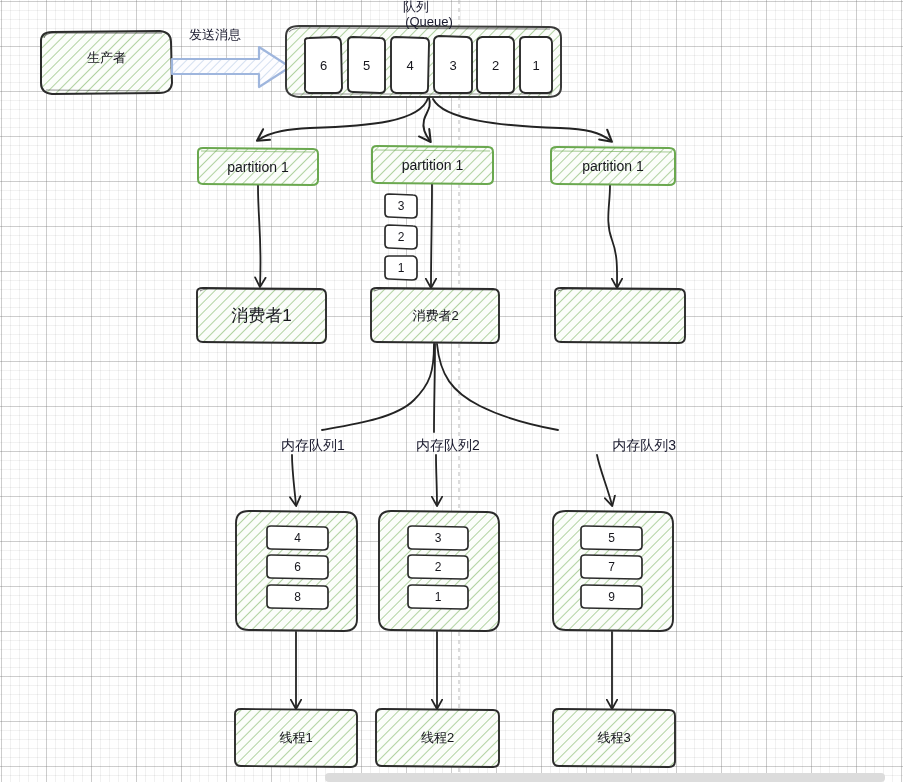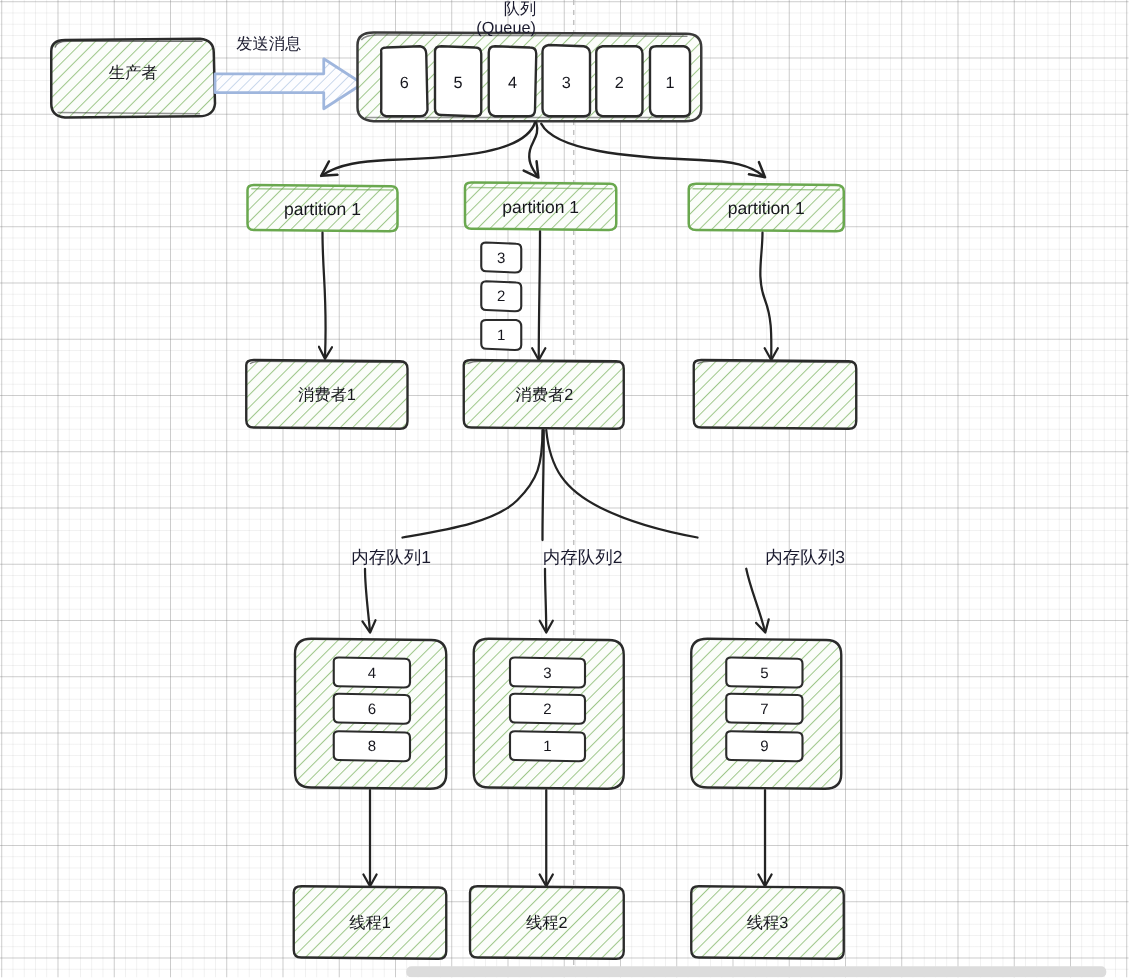"(Queue)" div.lbl { left: 381px -> 394px; text-align: left -> center }
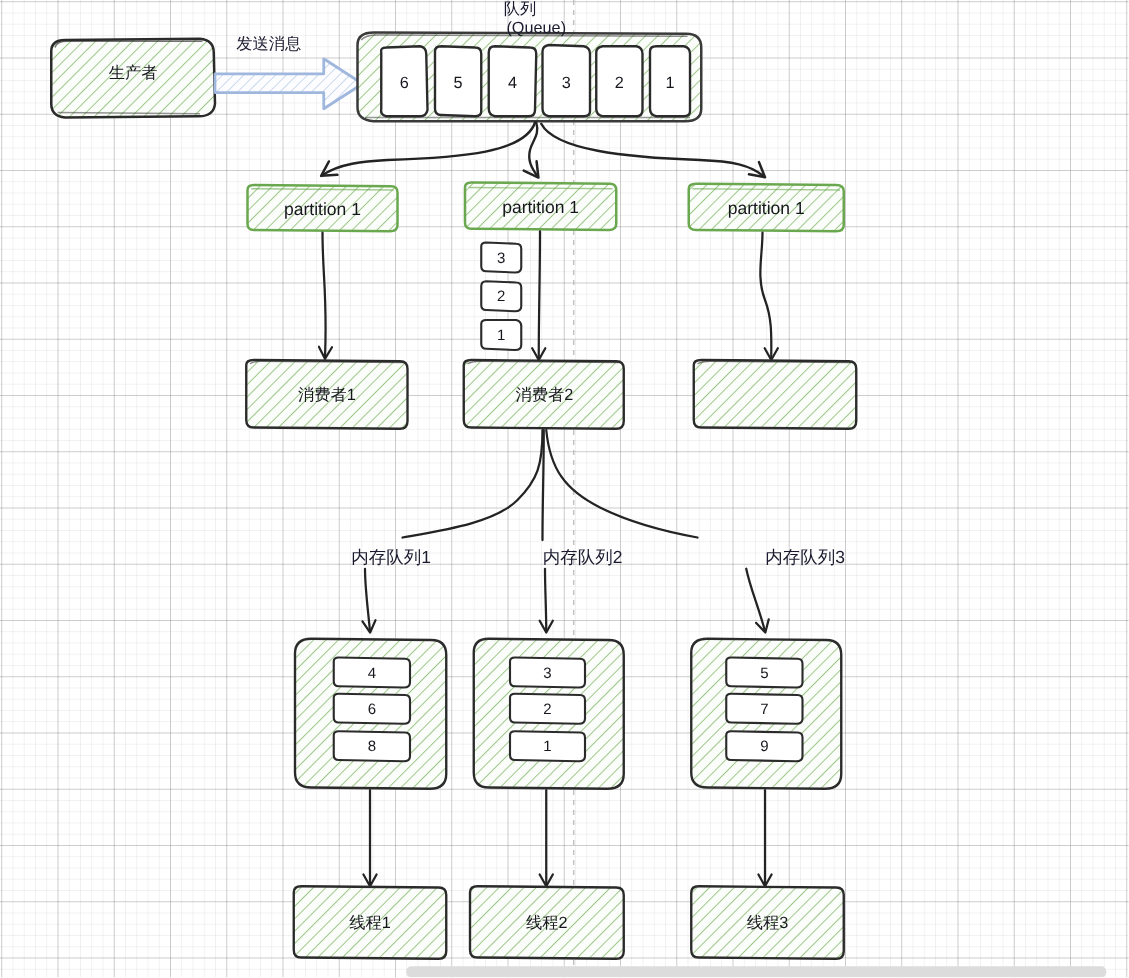"消费者1" div.box-text { font-size: 13px -> 17px }
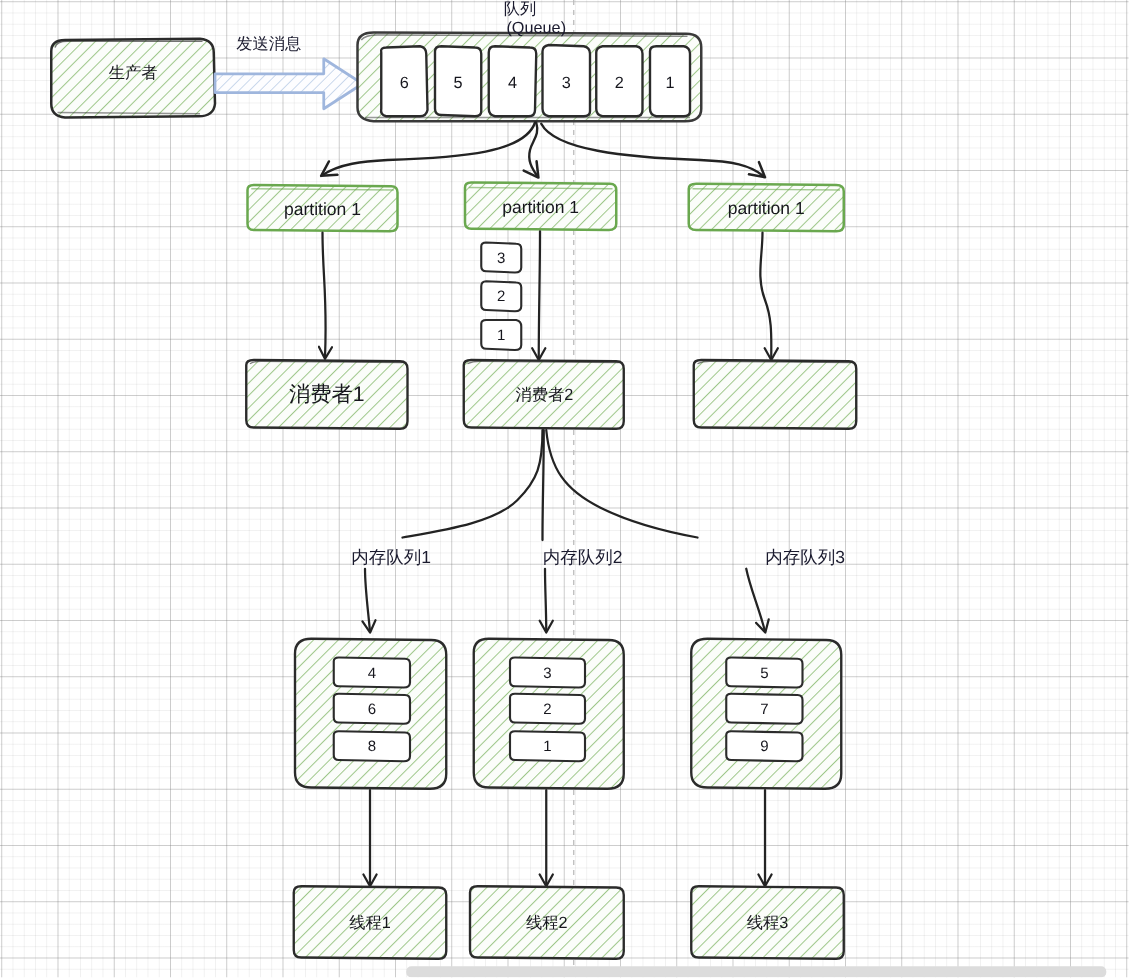"内存队列2" div.lbl { text-align: right -> center }
